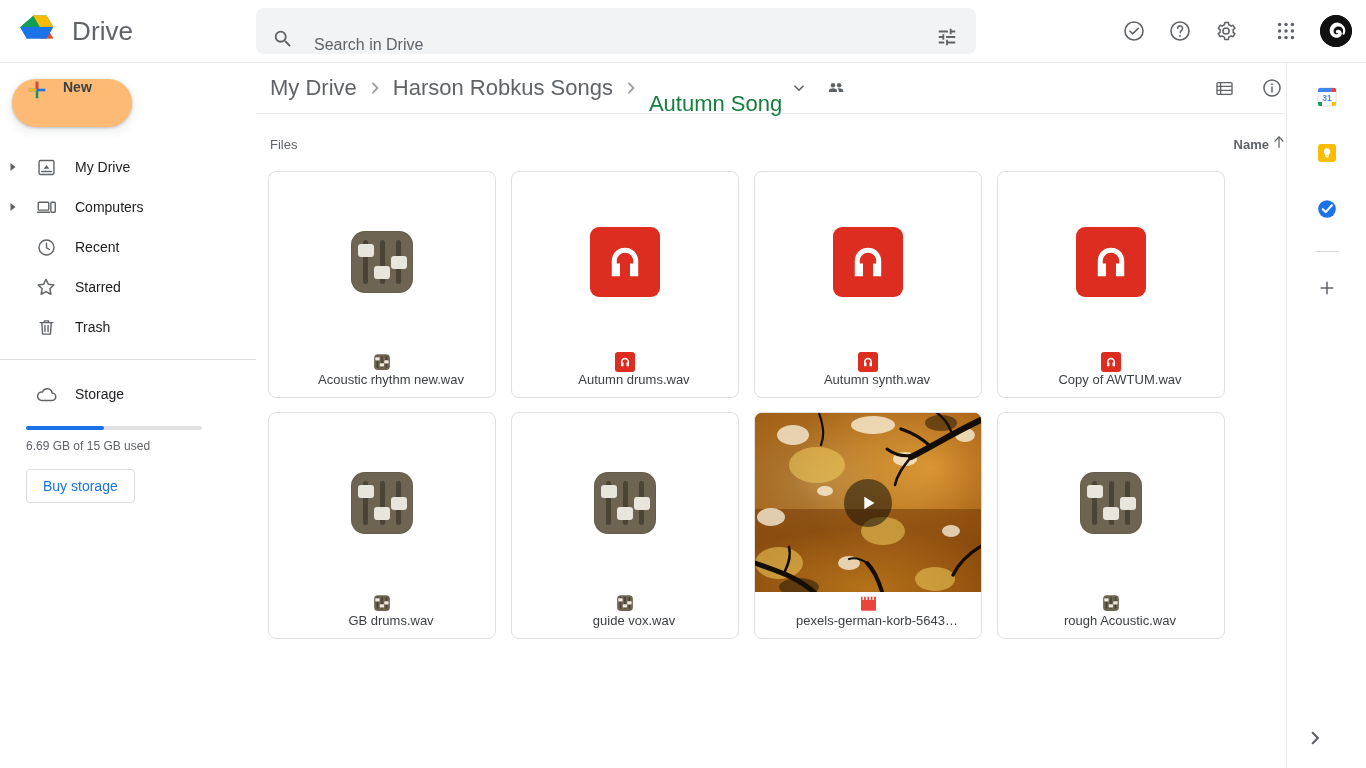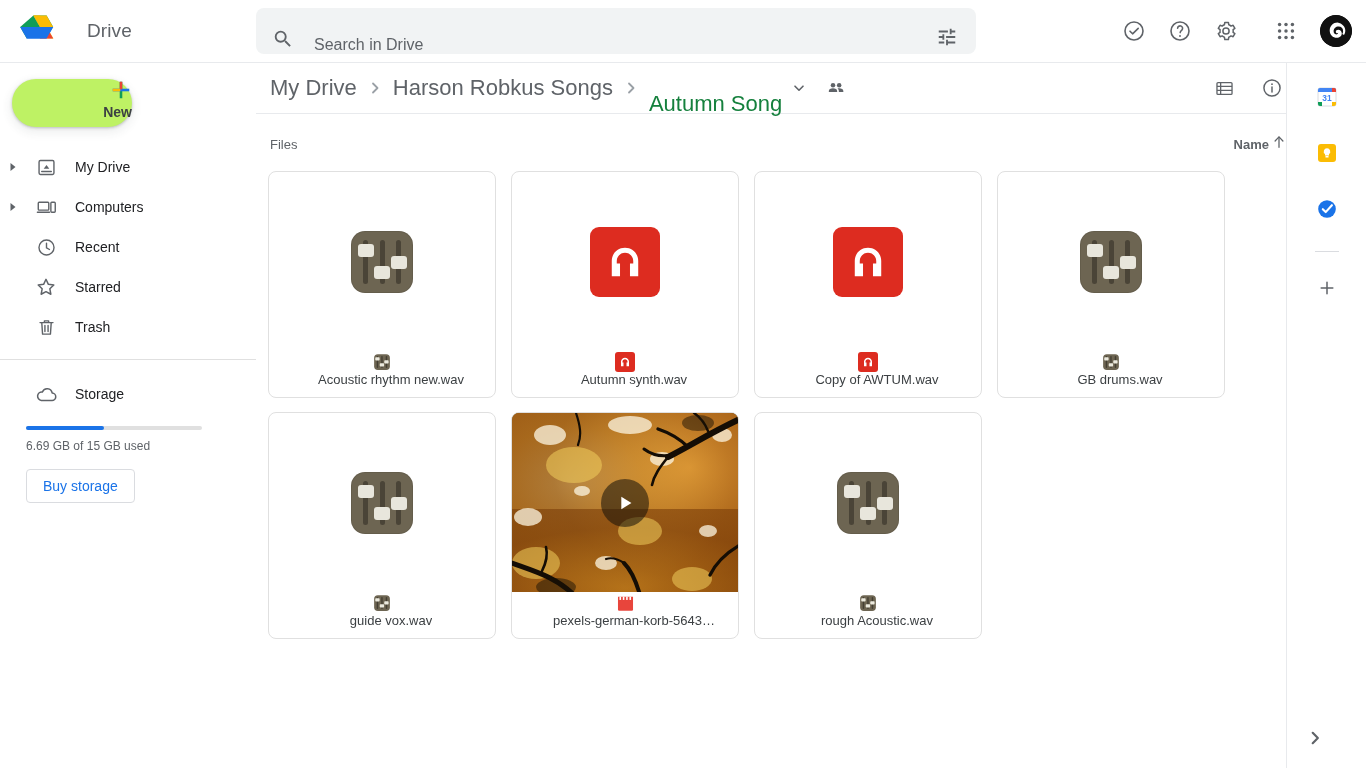"Drive" .brand-title { font-size: 19px -> 26px; margin-left: 27px -> 12px }
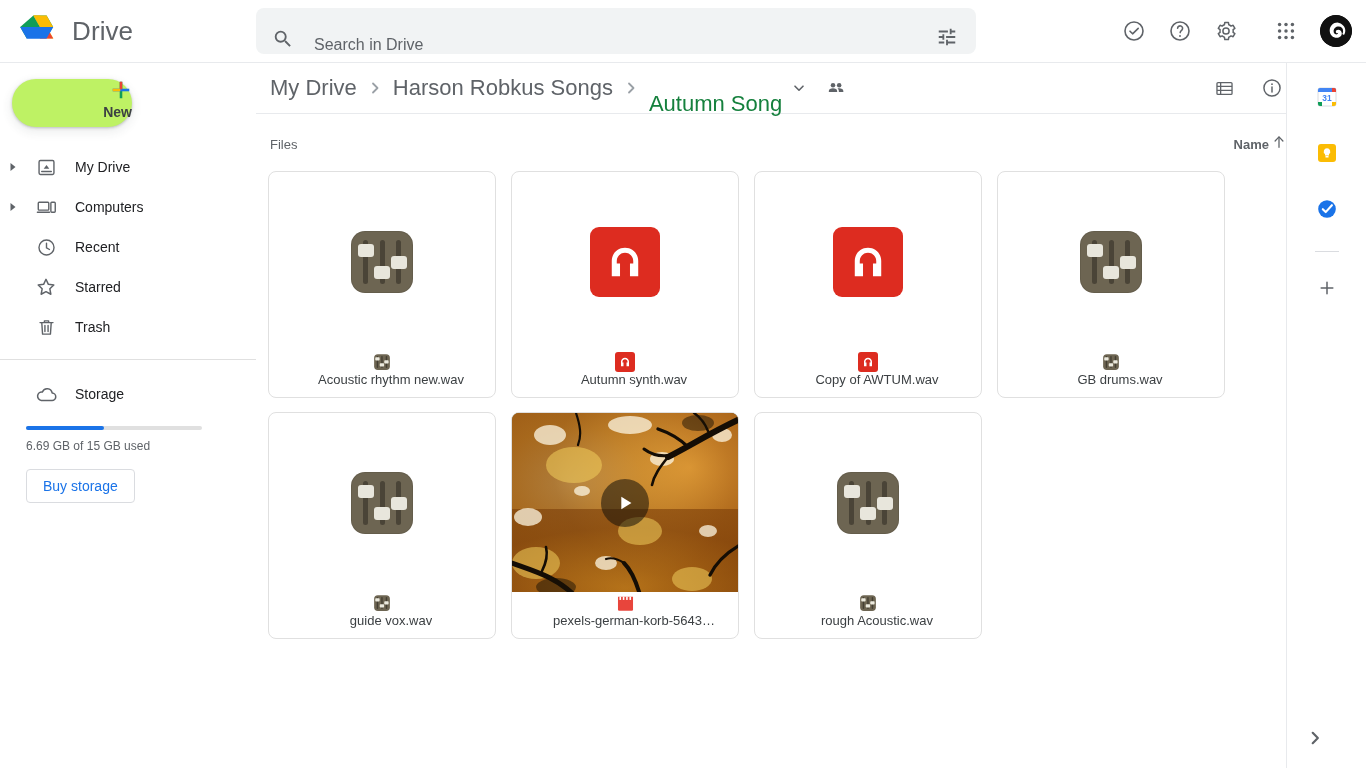"New" .new-btn { align-items: flex-end -> flex-start; background: #bef264 -> #fdba74; flex-direction: column -> none }
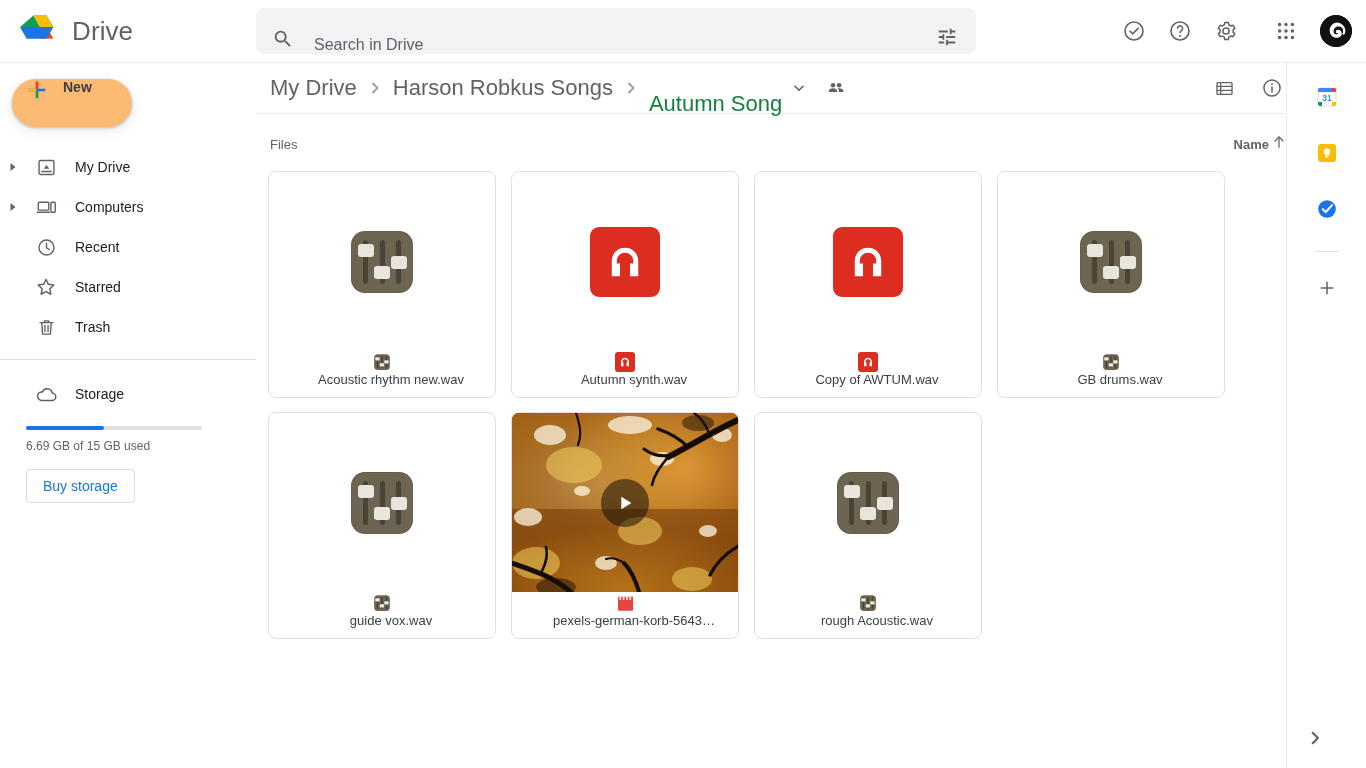"Autumn drums.wav" div.card { html: none -> <div> <div> <div> <svg> <path></path> </svg> </div> </div> <div> <span> <span> <svg> <path></path> </svg> </span> </span> <span>Autumn drums.wav</span> </div> </div> }
